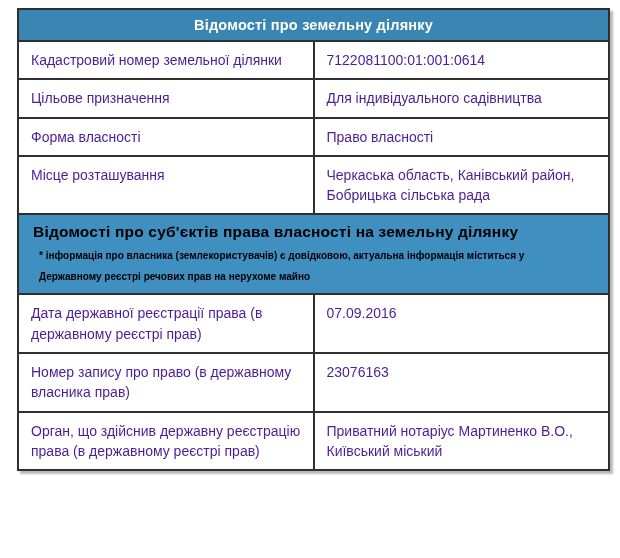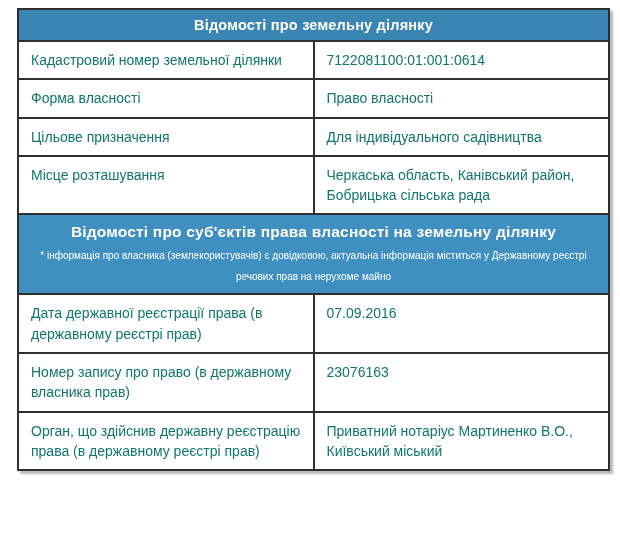"Кадастровий номер земельної ділянки" td.lbl, td.val { color: #0f766e -> #4c1d95 }
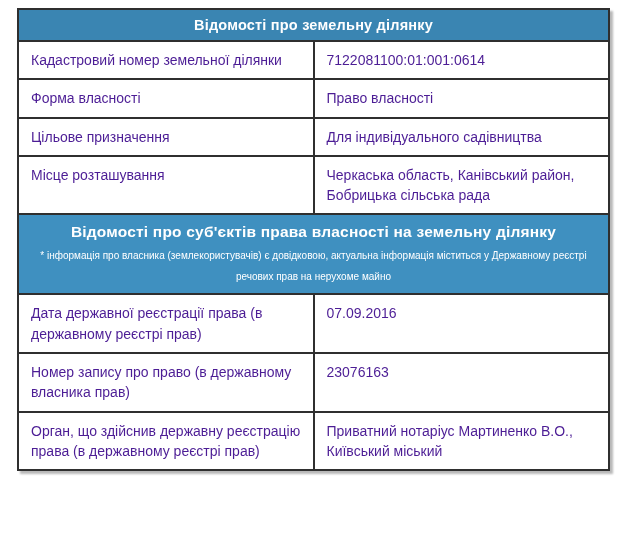"Форма власності" tr { order: before "Цільове призначення" -> after "Цільове призначення" }
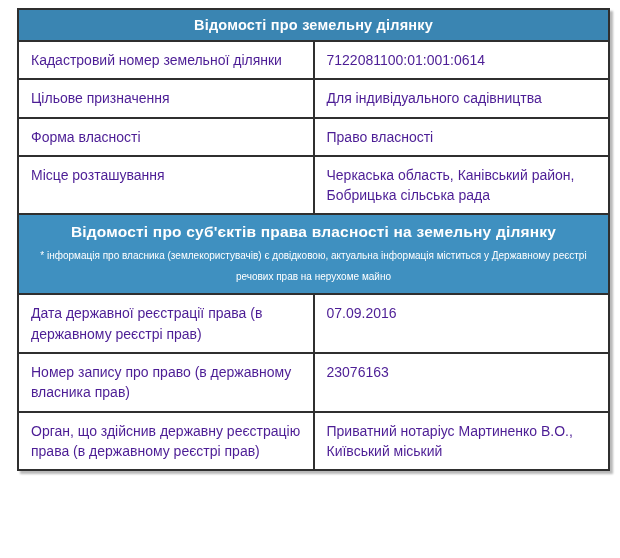"Відомості про суб'єктів права власності" th.hdr2 { color: #ffffff -> #000000; text-align: center -> left }
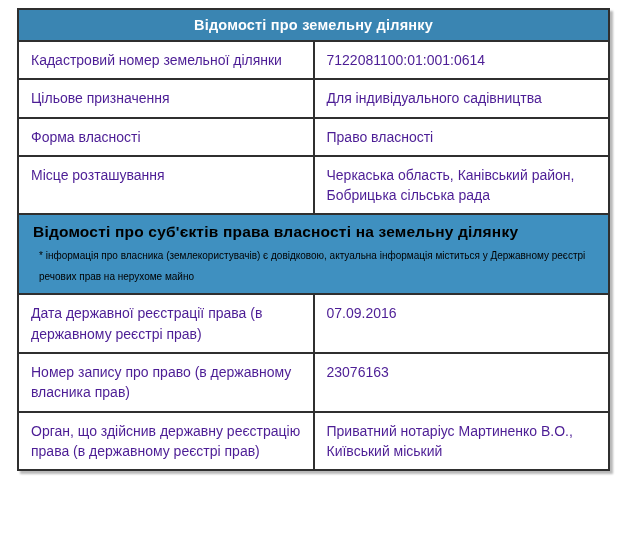"* інформація про власника" .hdr2-note { font-weight: normal -> bold }
